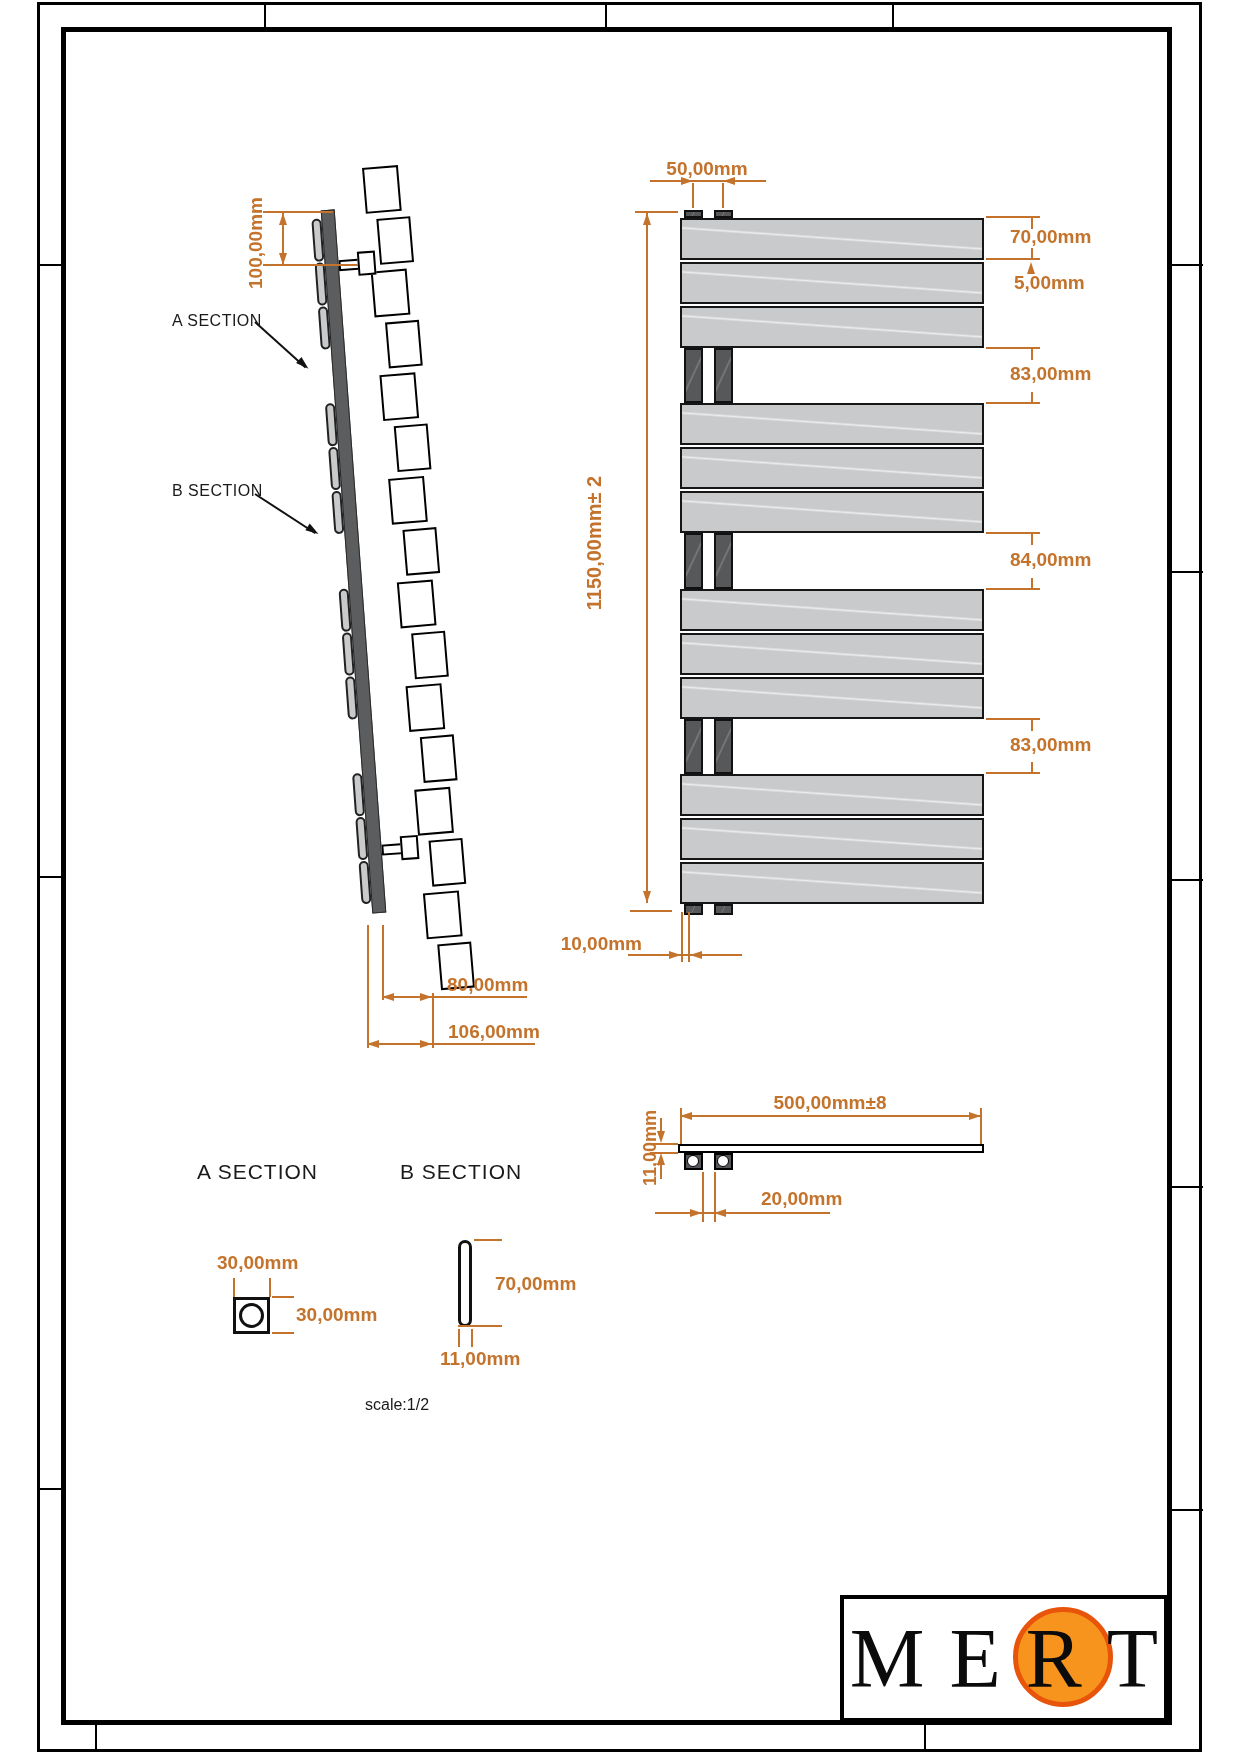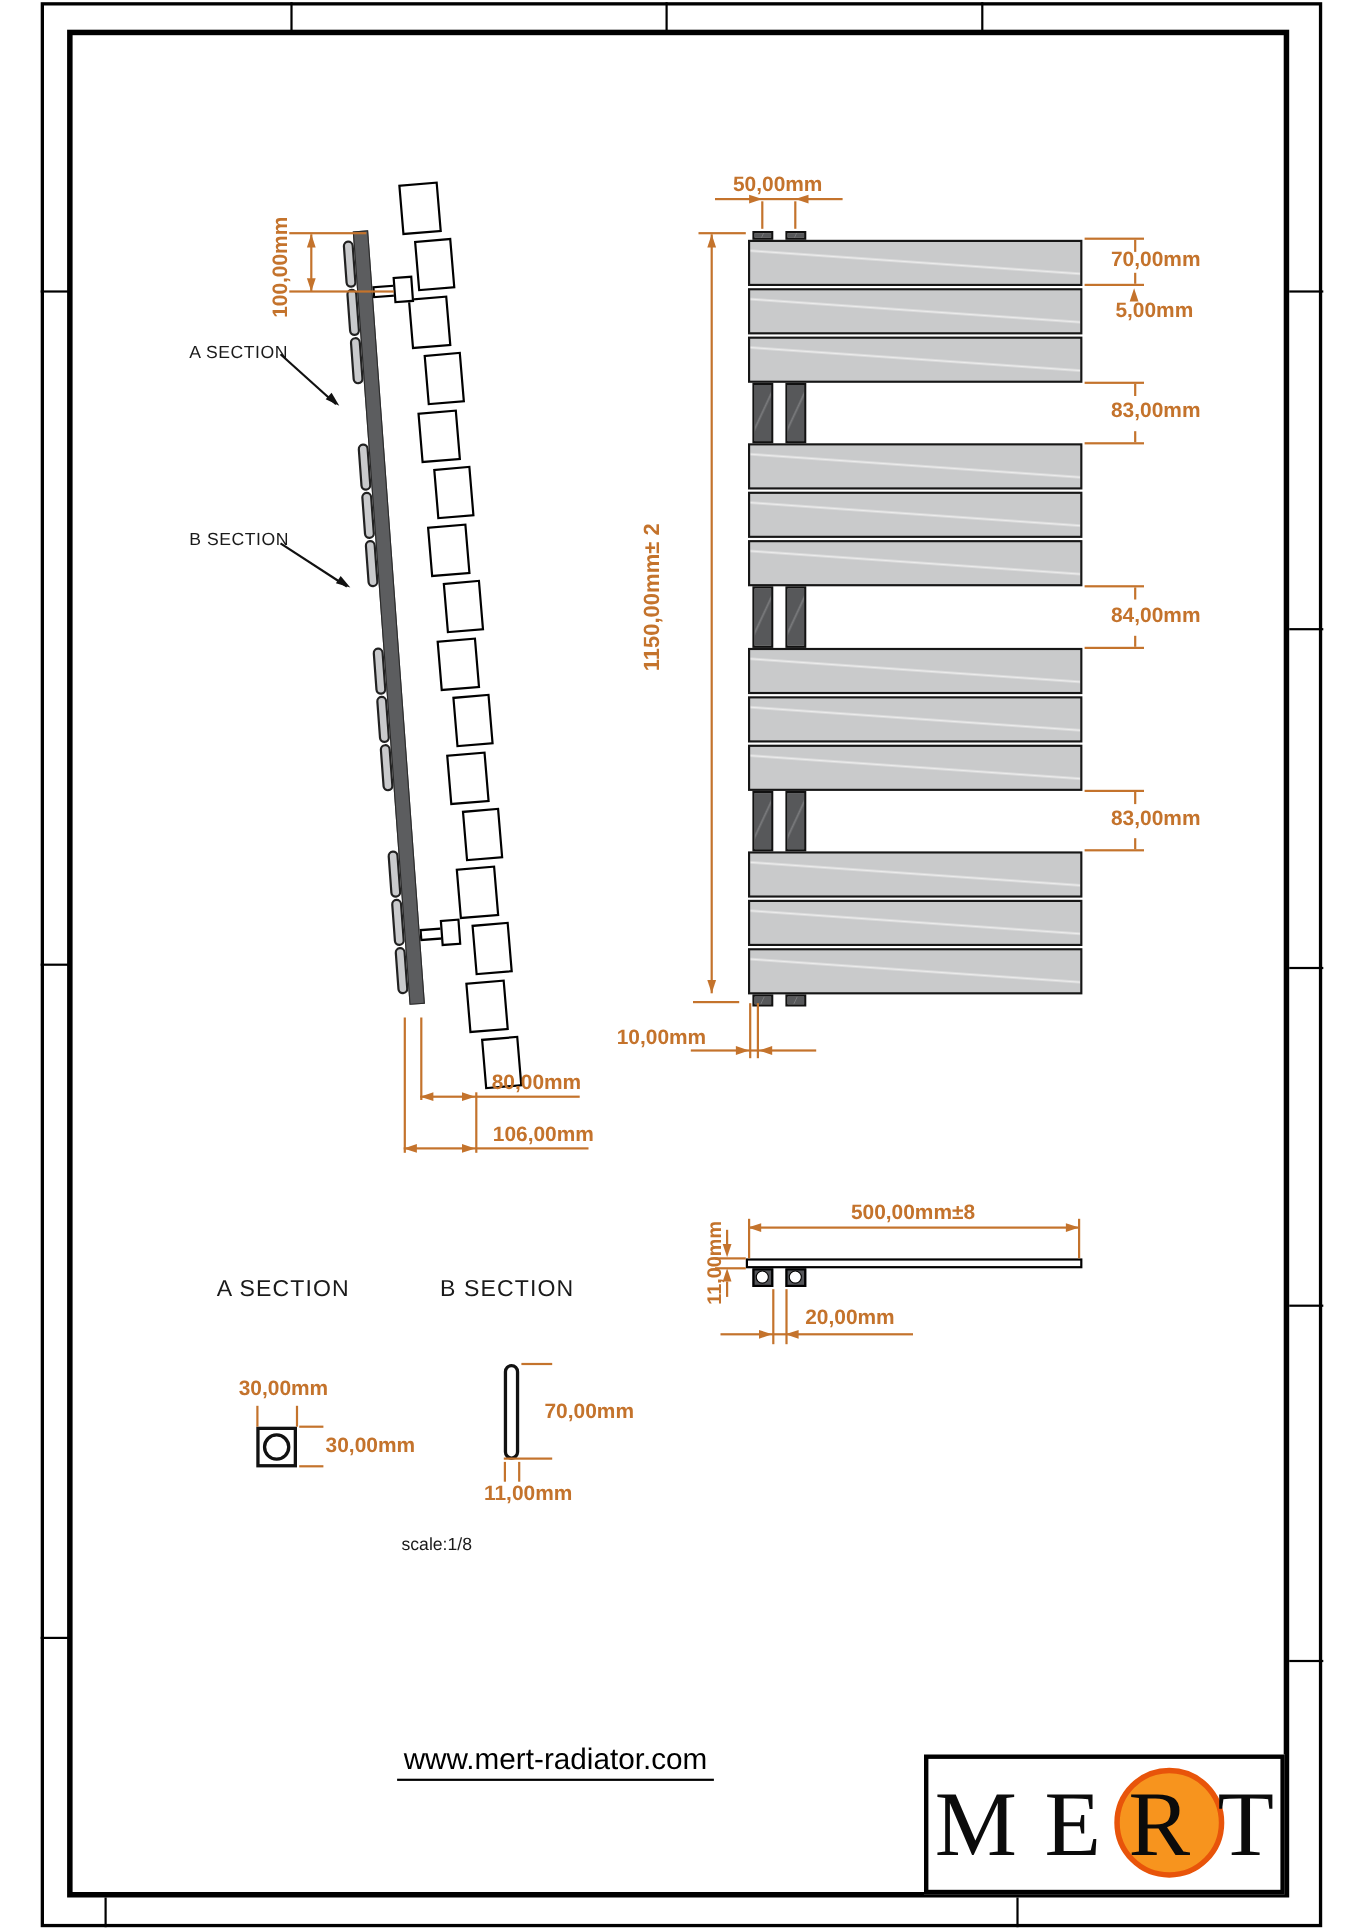"20,00mm" div.dimtxt { left: 732px -> 761px }
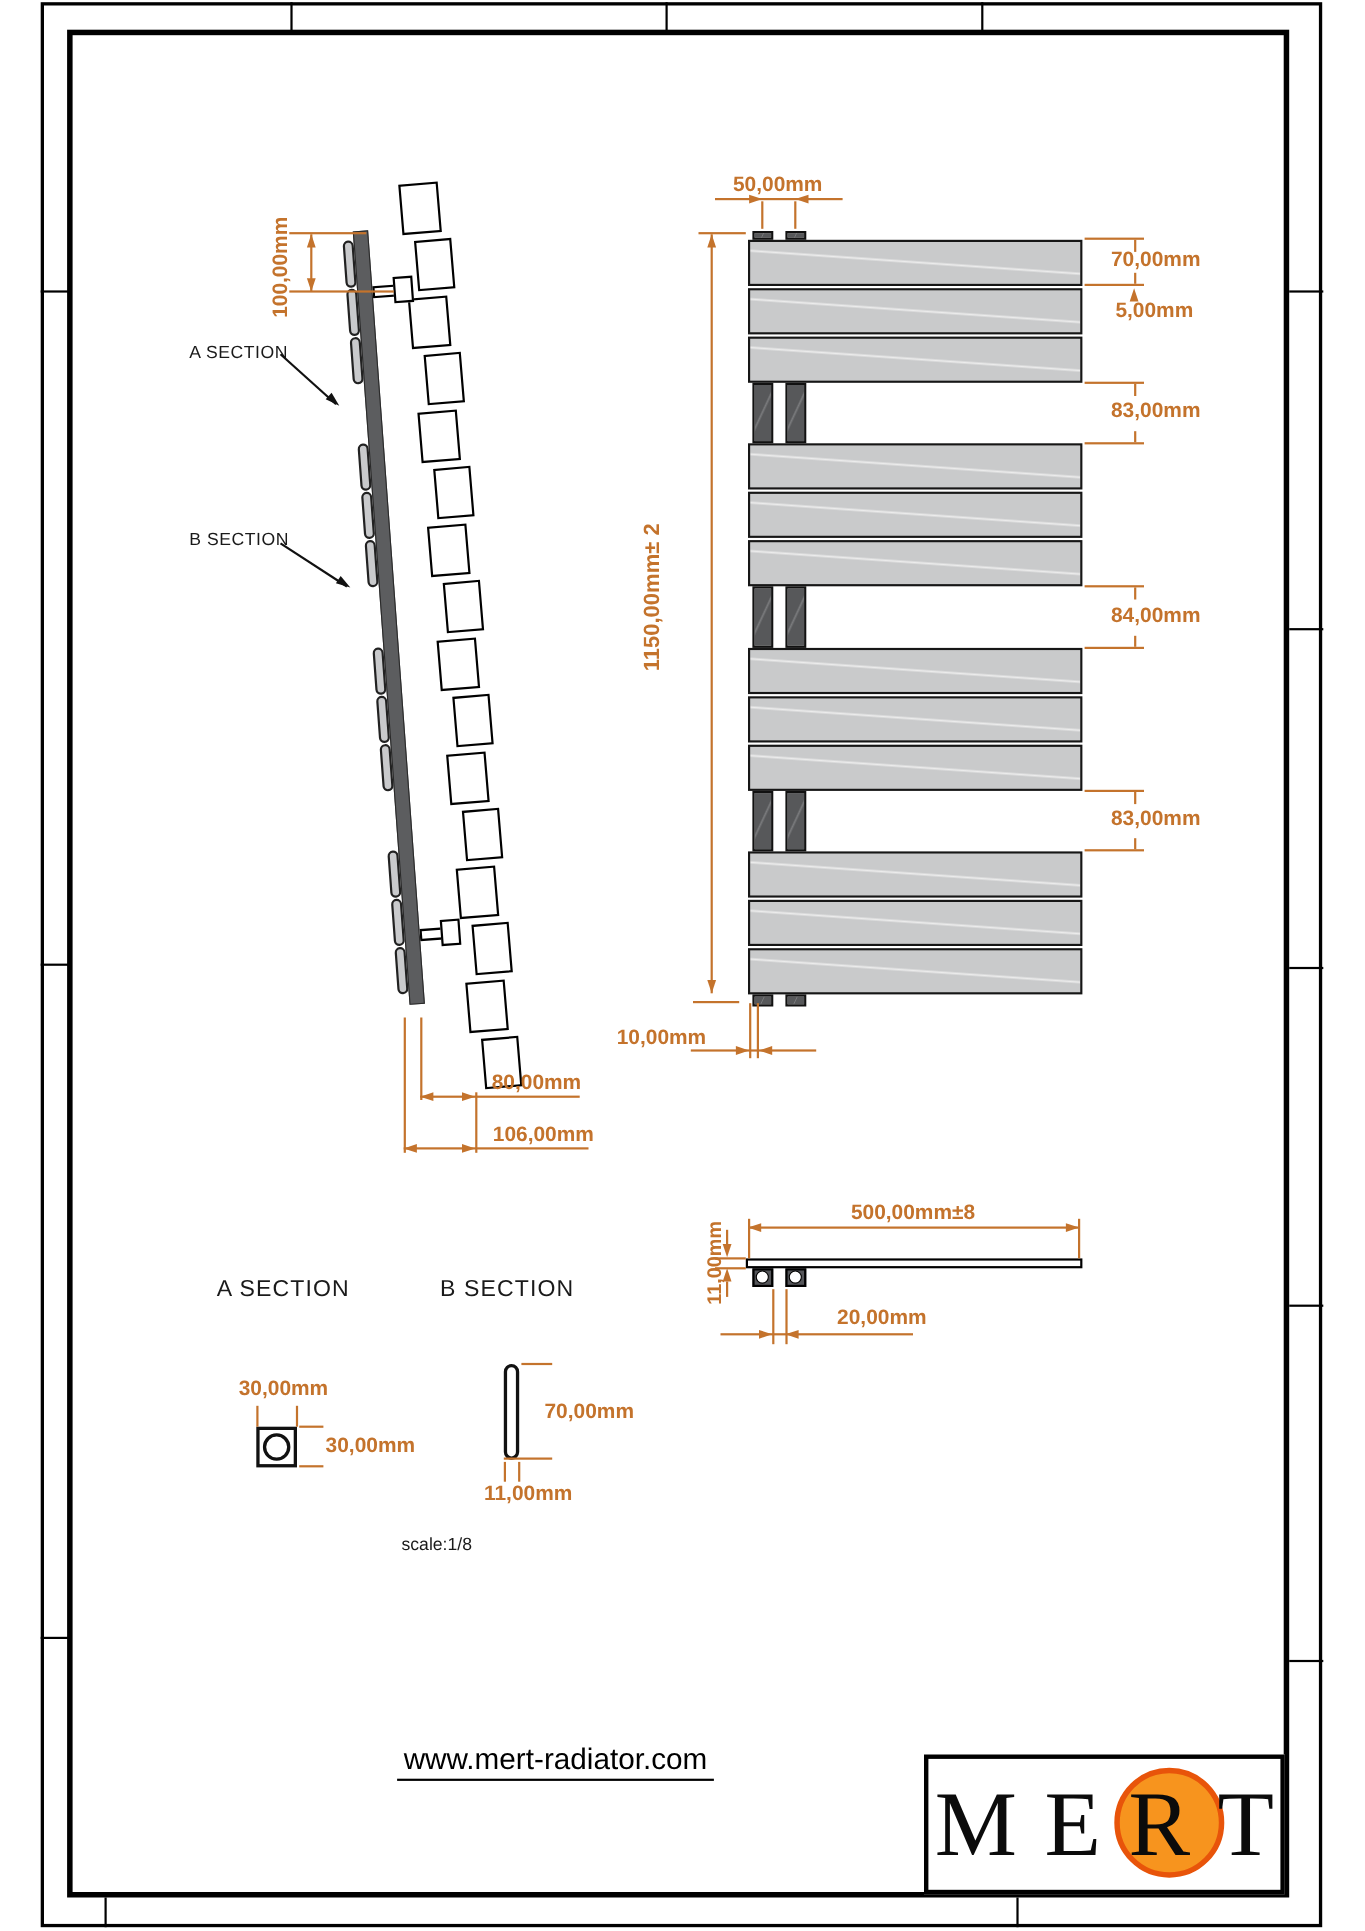"scale:1/8" div.blk { text: scale:1/8 -> scale:1/2 }
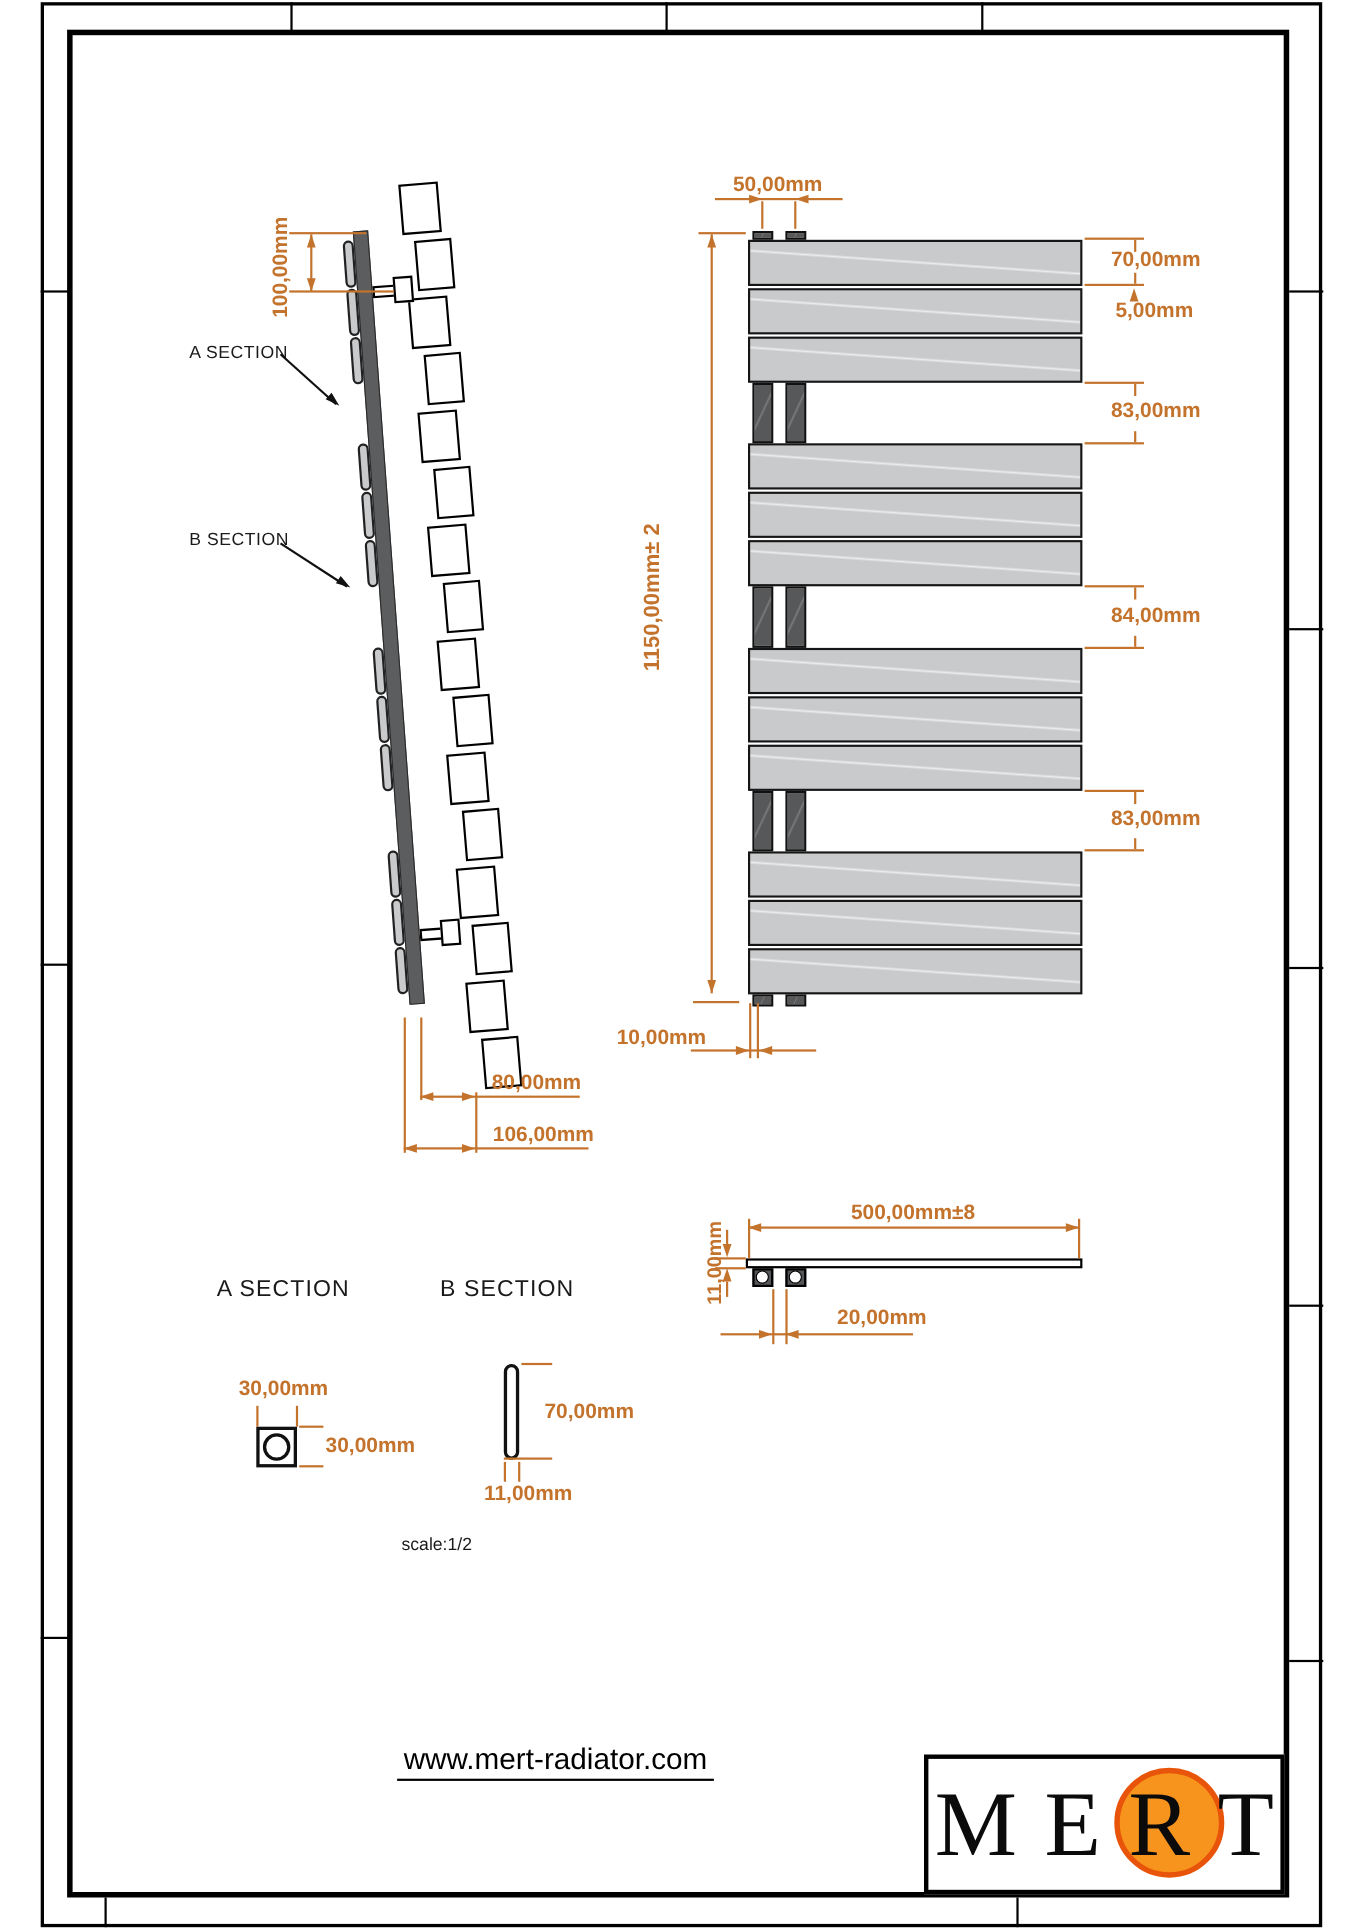"www.mert-radiator.com" div.site { html: <div> <span>www.mert-radiator.com</span> </div> -> none }
